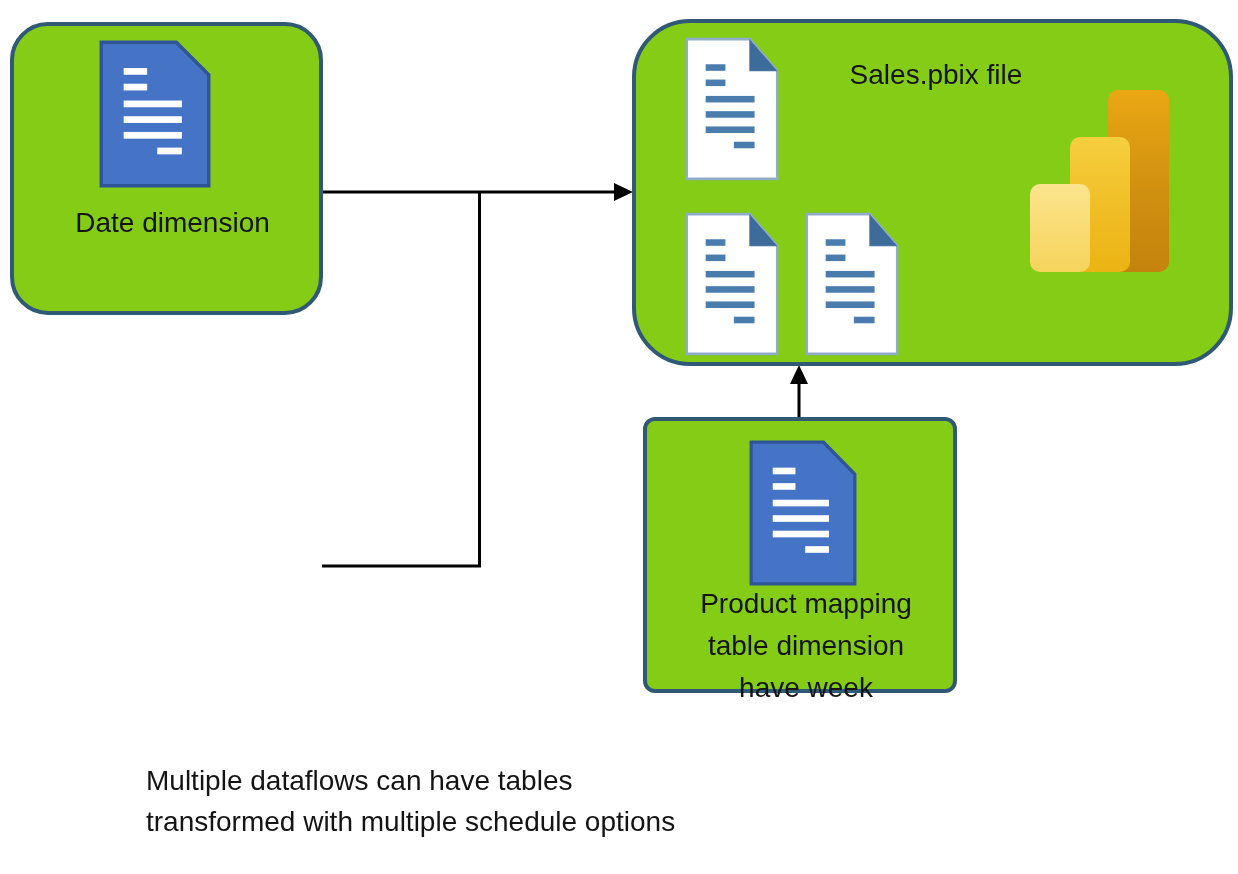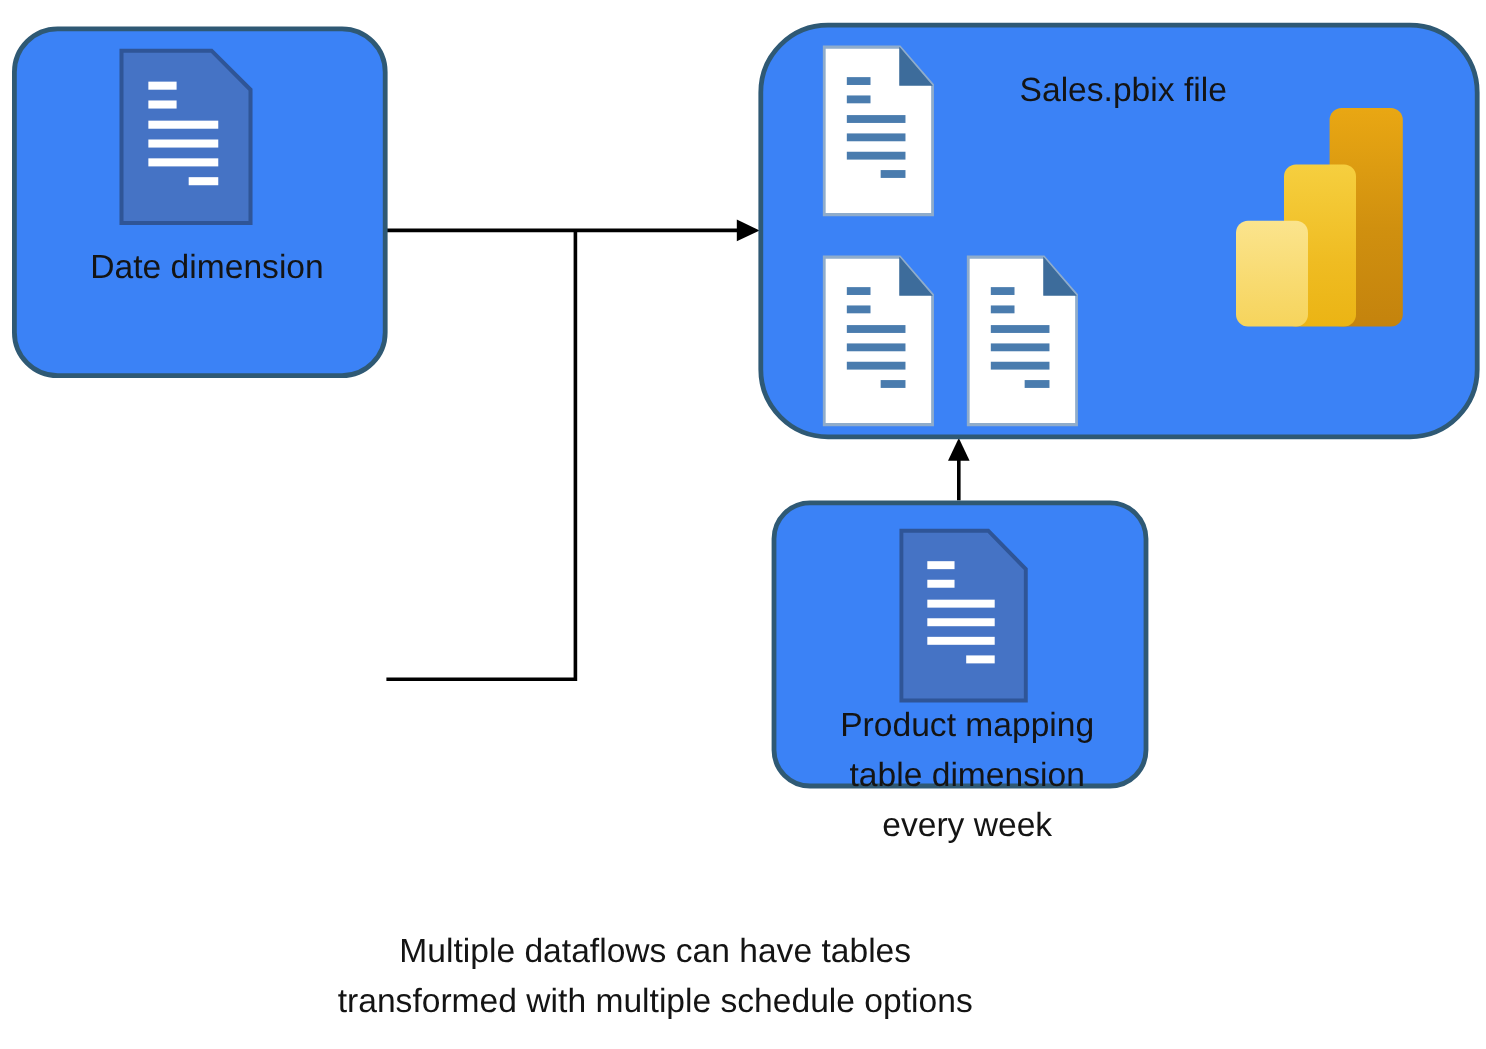"Sales.pbix file" .node { background: #3b82f6 -> #84cc16 }
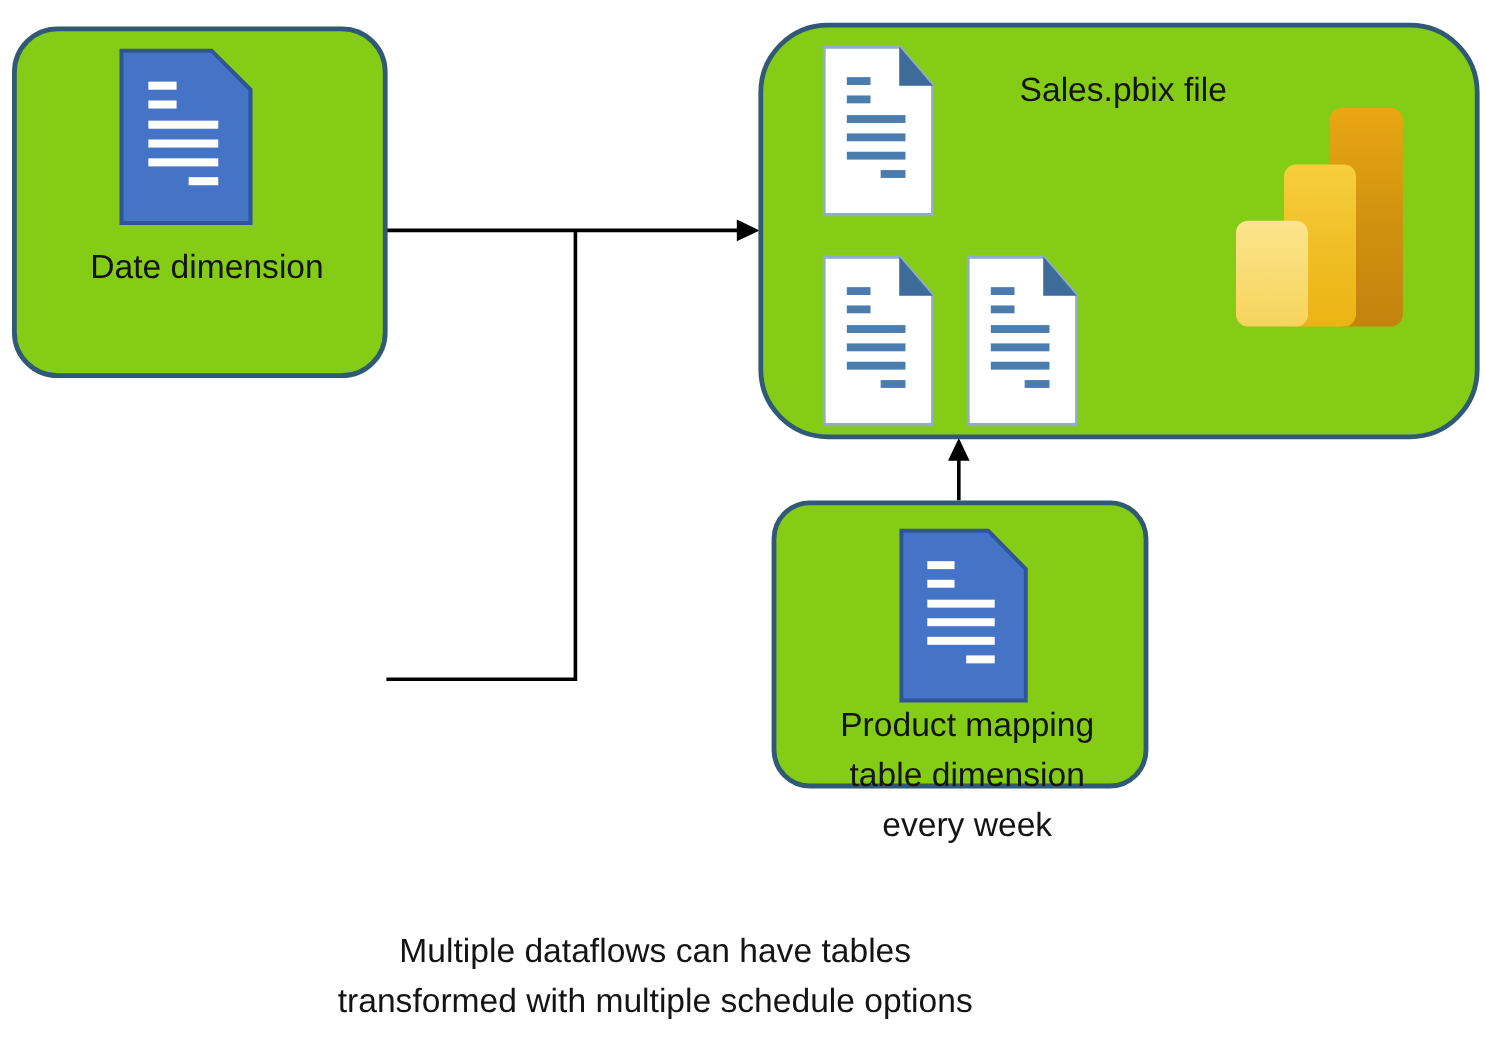"Product mapping" #node-product-mapping { border-radius: 32px -> 12px; height: 240px -> 276px }
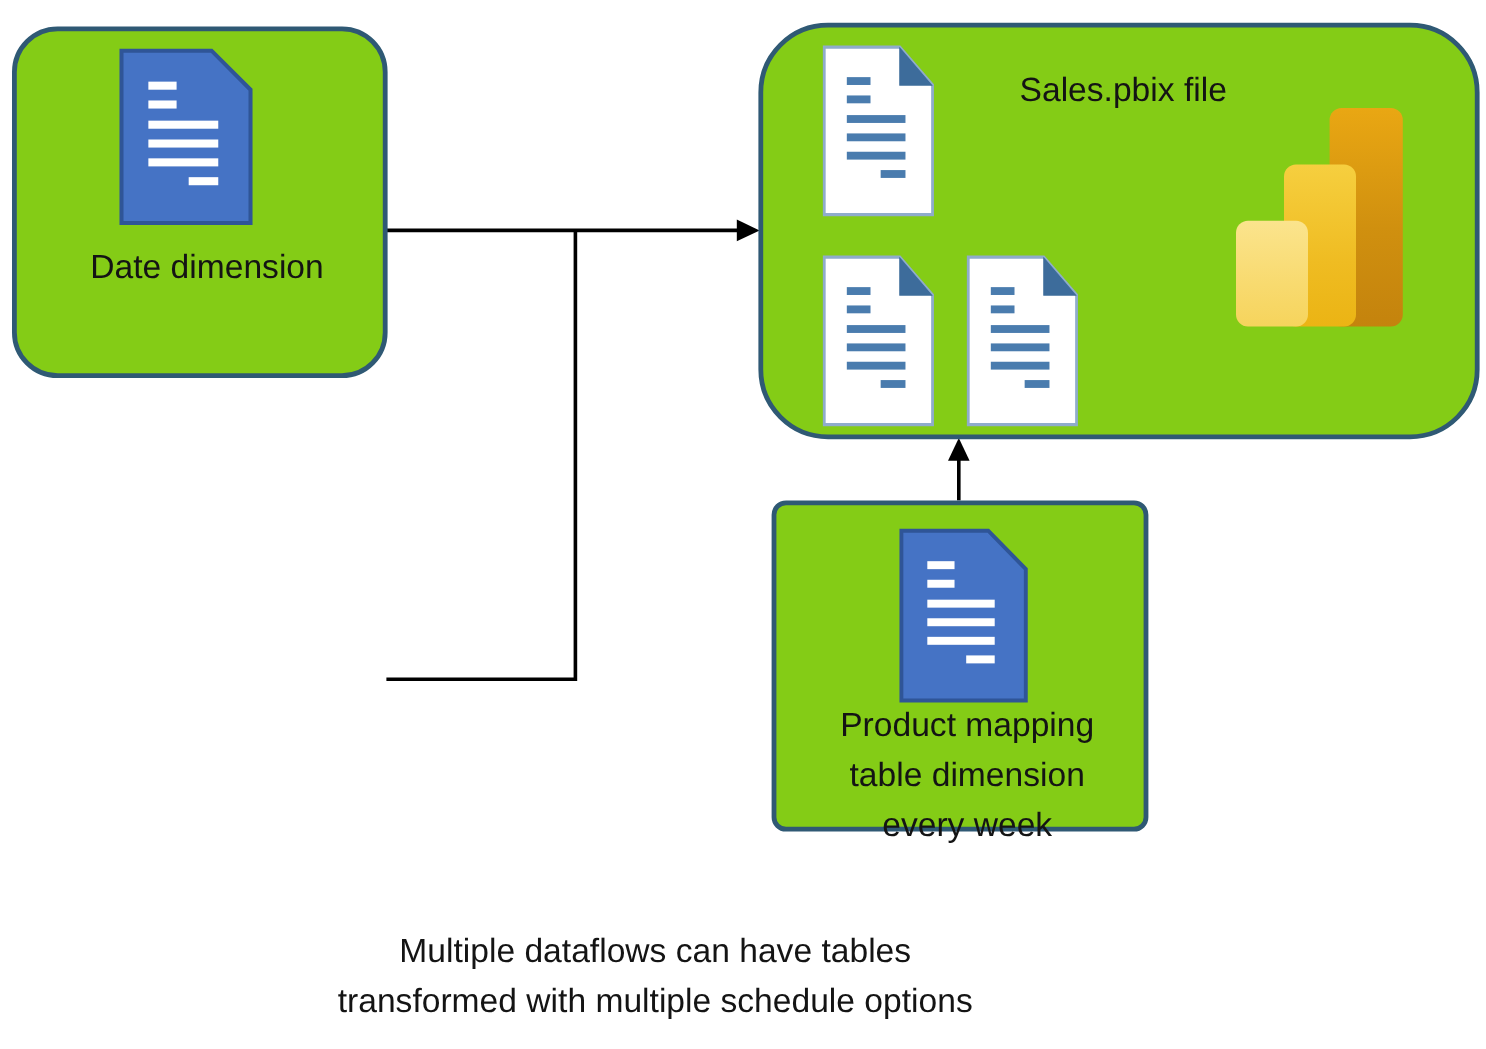"every week" div { text: every -> have }
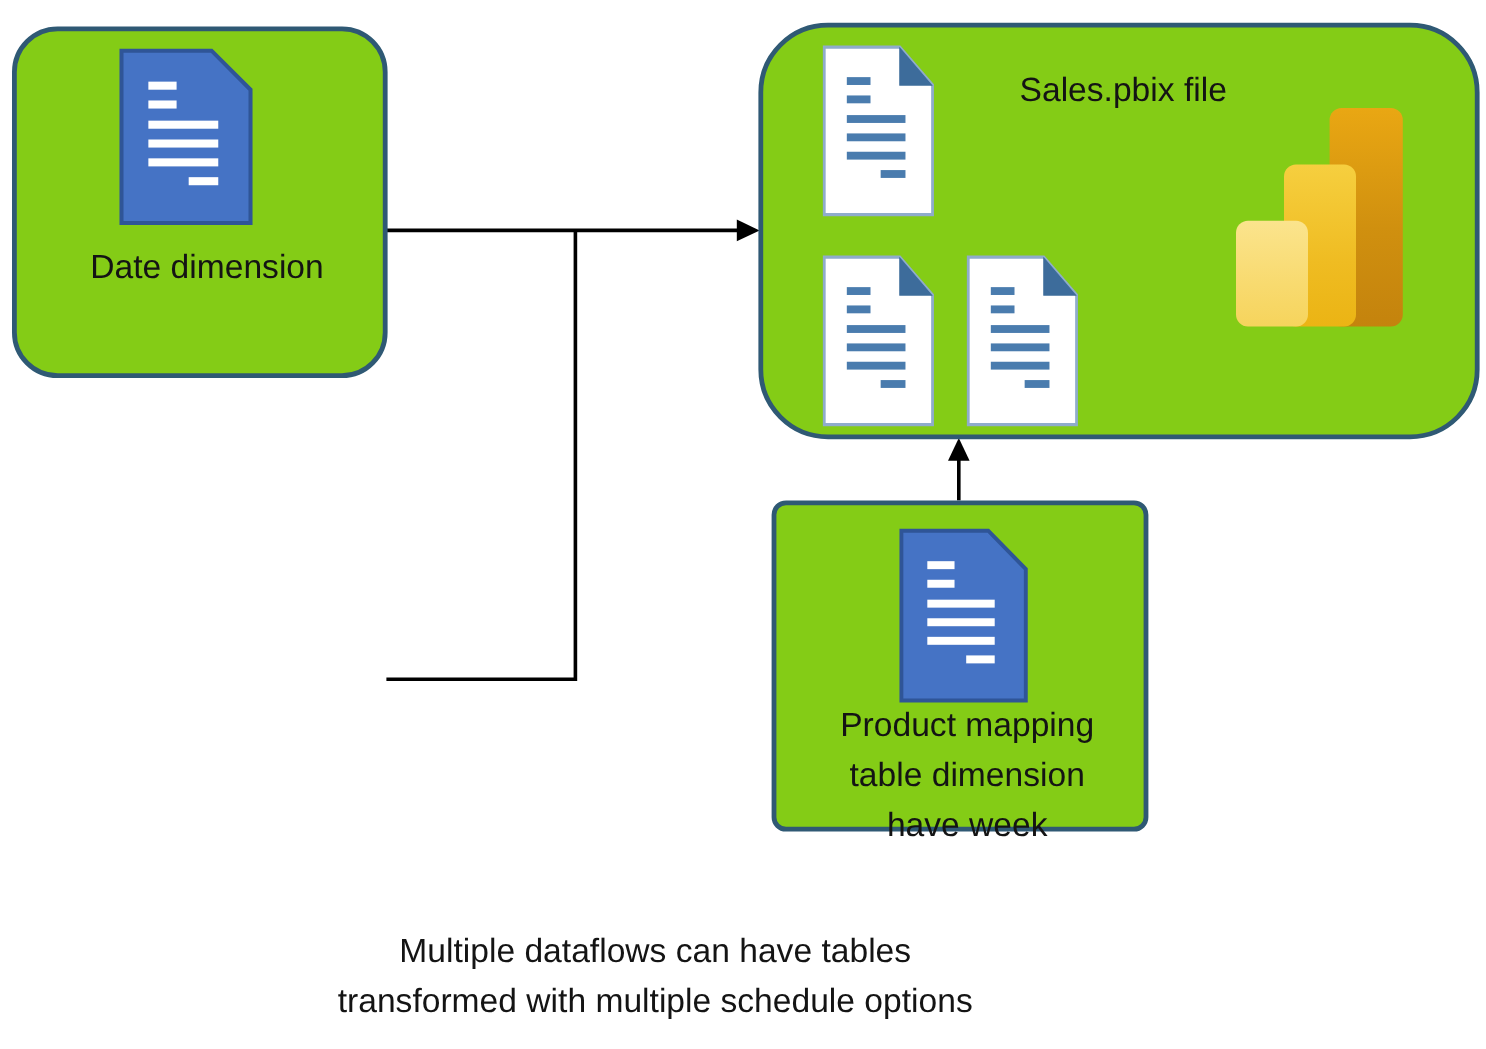"Multiple dataflows can have tables" .caption { margin-top: 12px -> none; text-align: center -> left }
